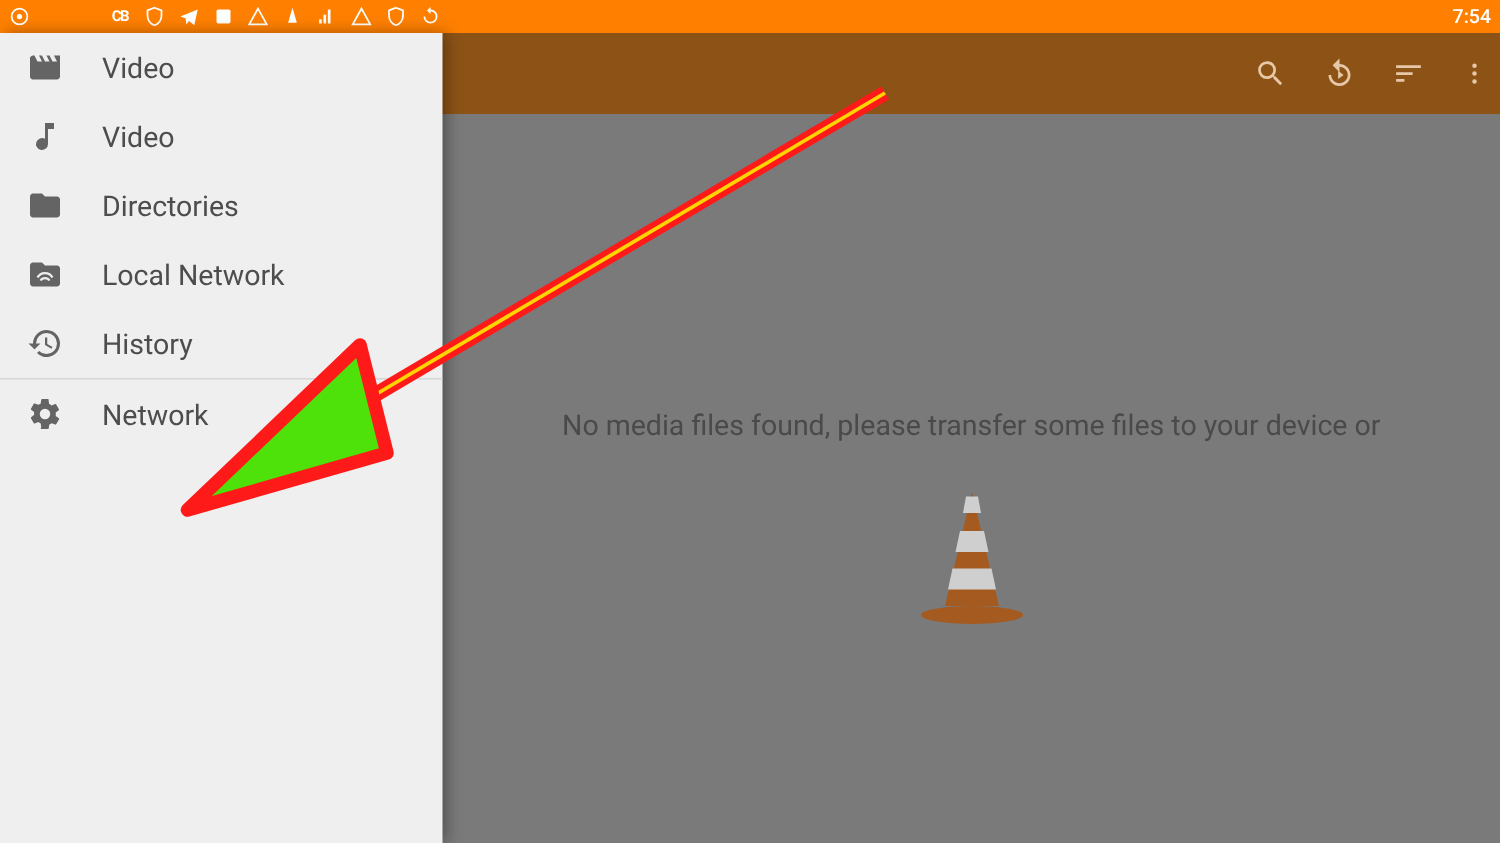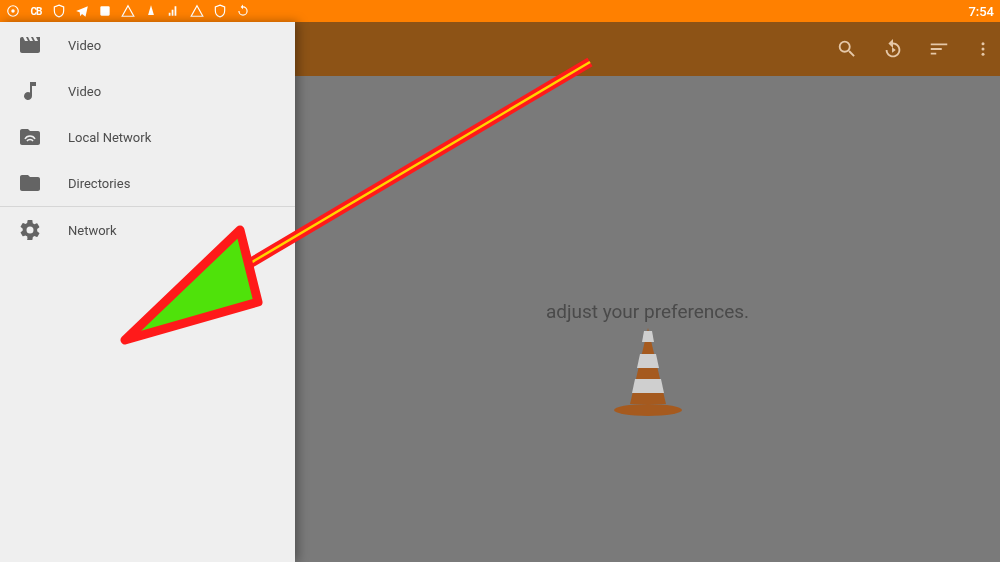"CB" span.sb-icon { margin-left: none -> 44px }
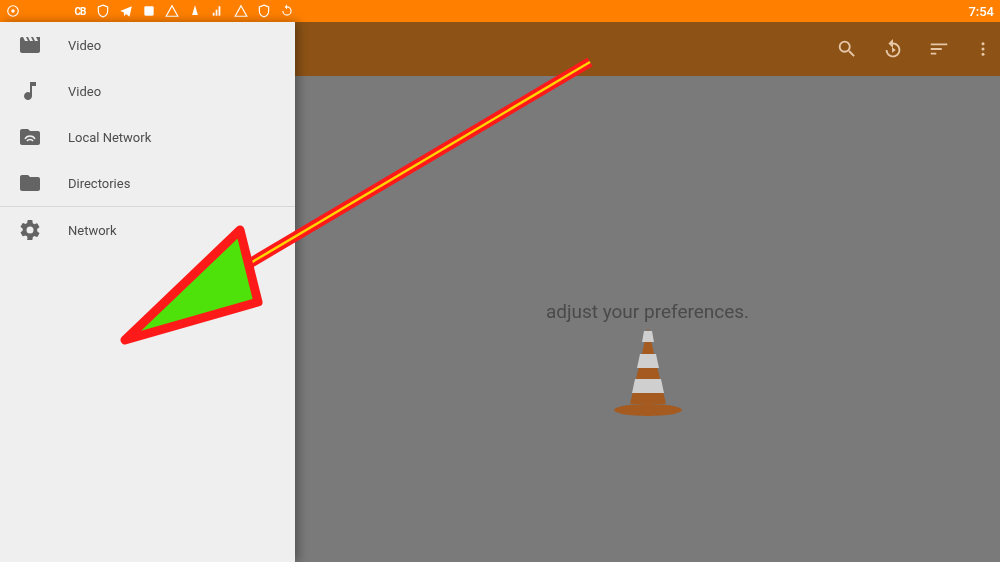"Video" .drawer-item .di-label { font-size: 13px -> 19px }
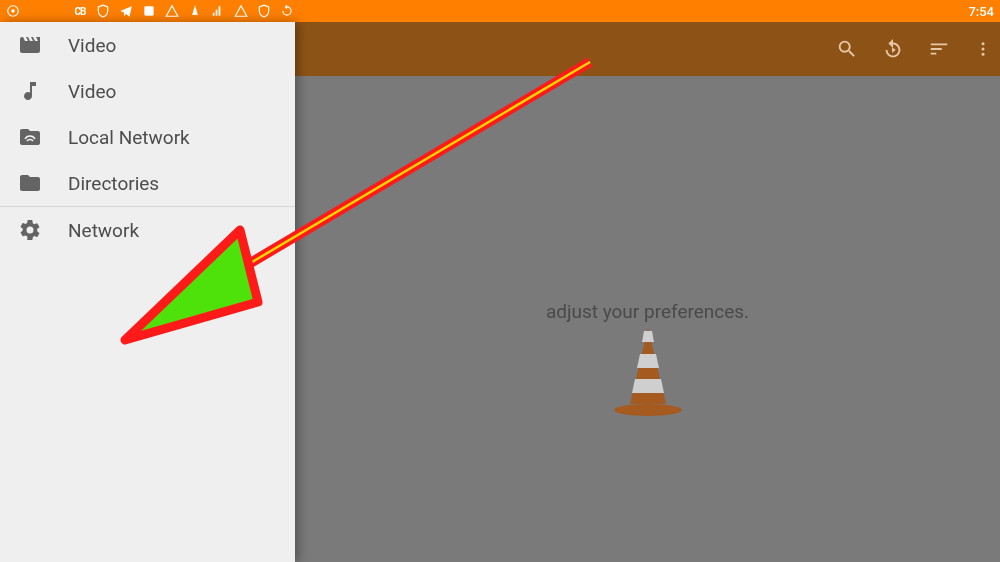"Local Network" div.drawer-item { order: before "Directories" -> after "Directories" }
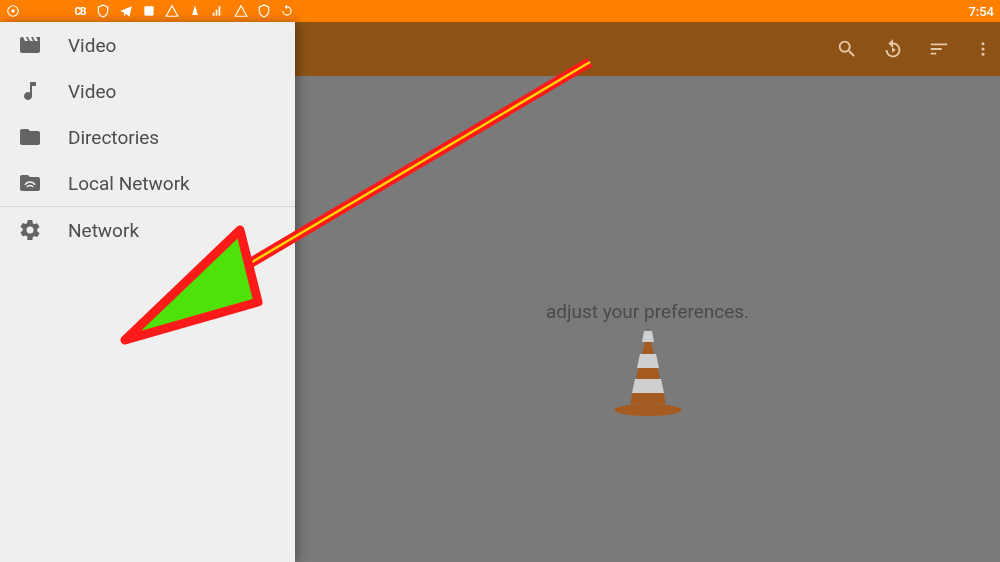"History" div.drawer-item { html: none -> <div> <span> <svg> <path></path> </svg> </span> <span>History</span> </div> }
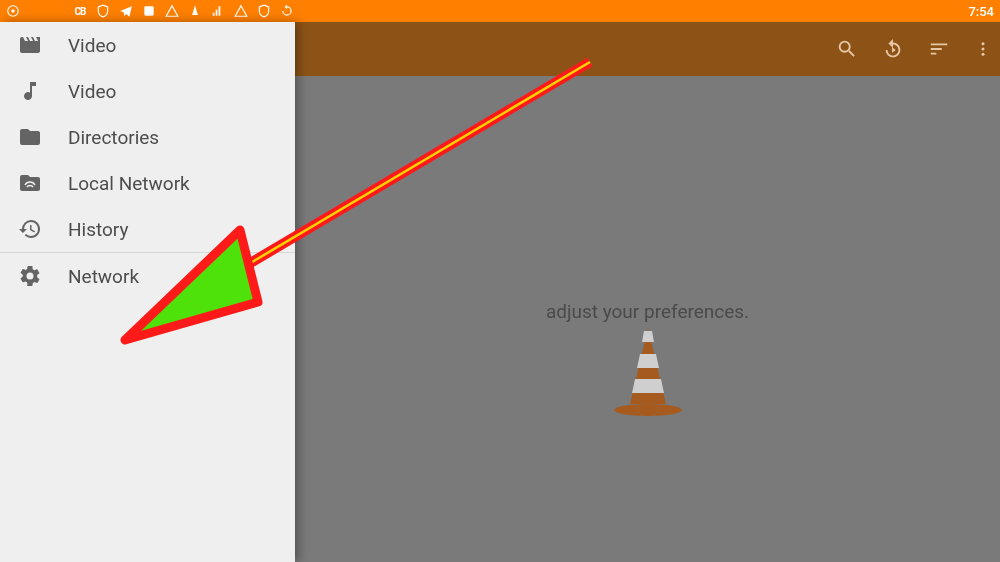"No media files found, please" span { html: none -> <span>No media files found, please transfer some files to your device or</span> }
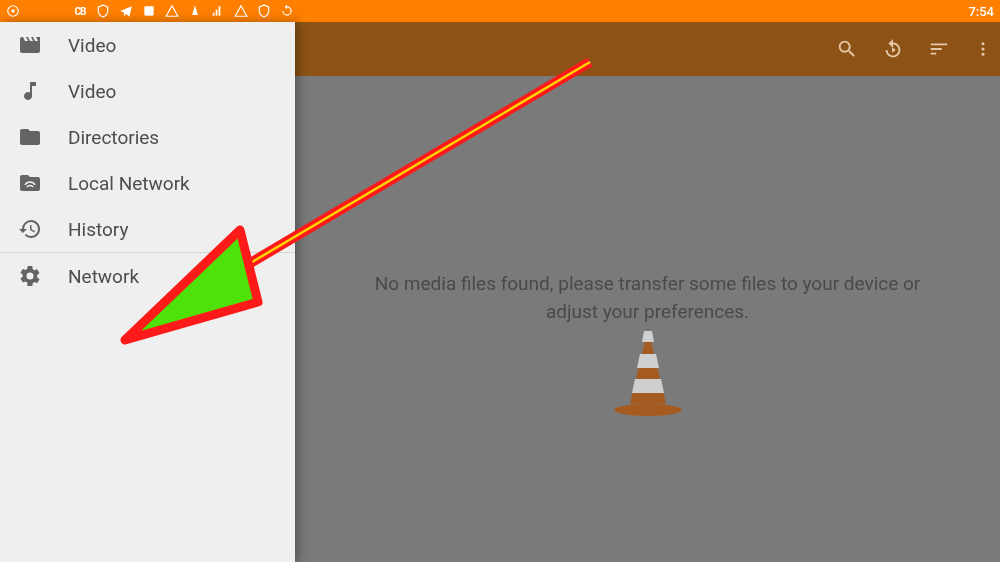"adjust your preferences." span { html: <span>adjust your preferences.</span> -> none }
